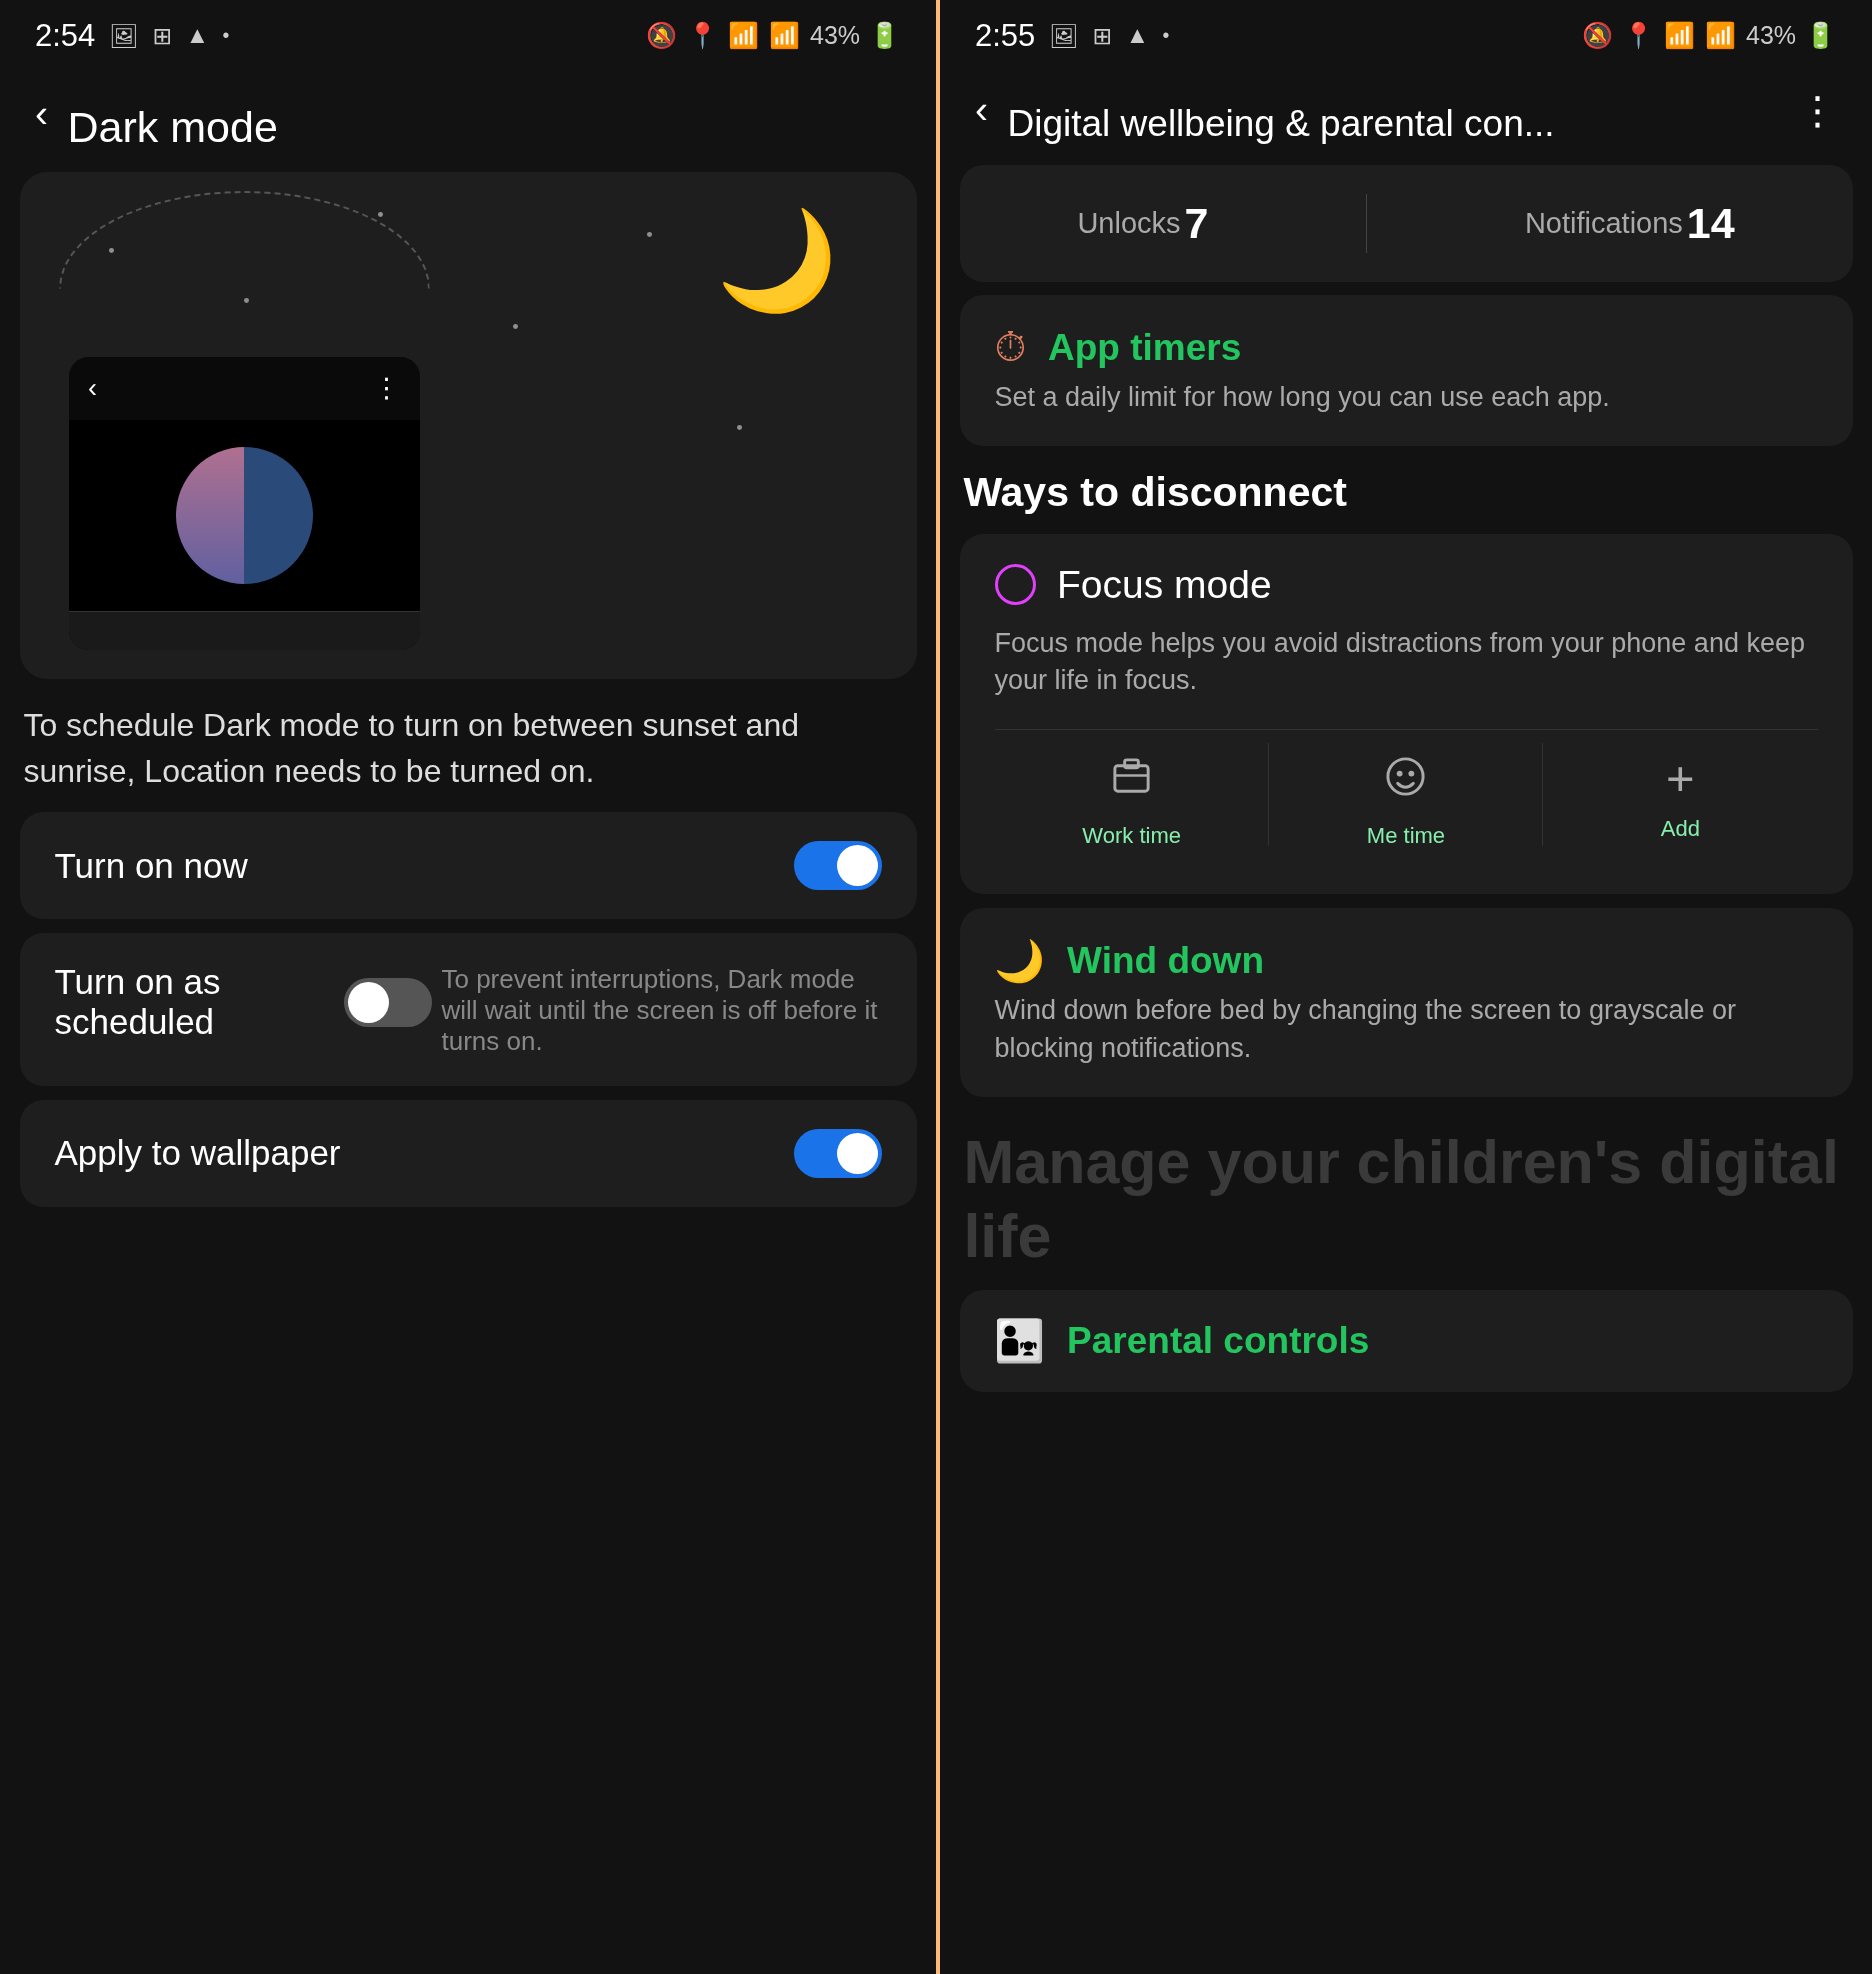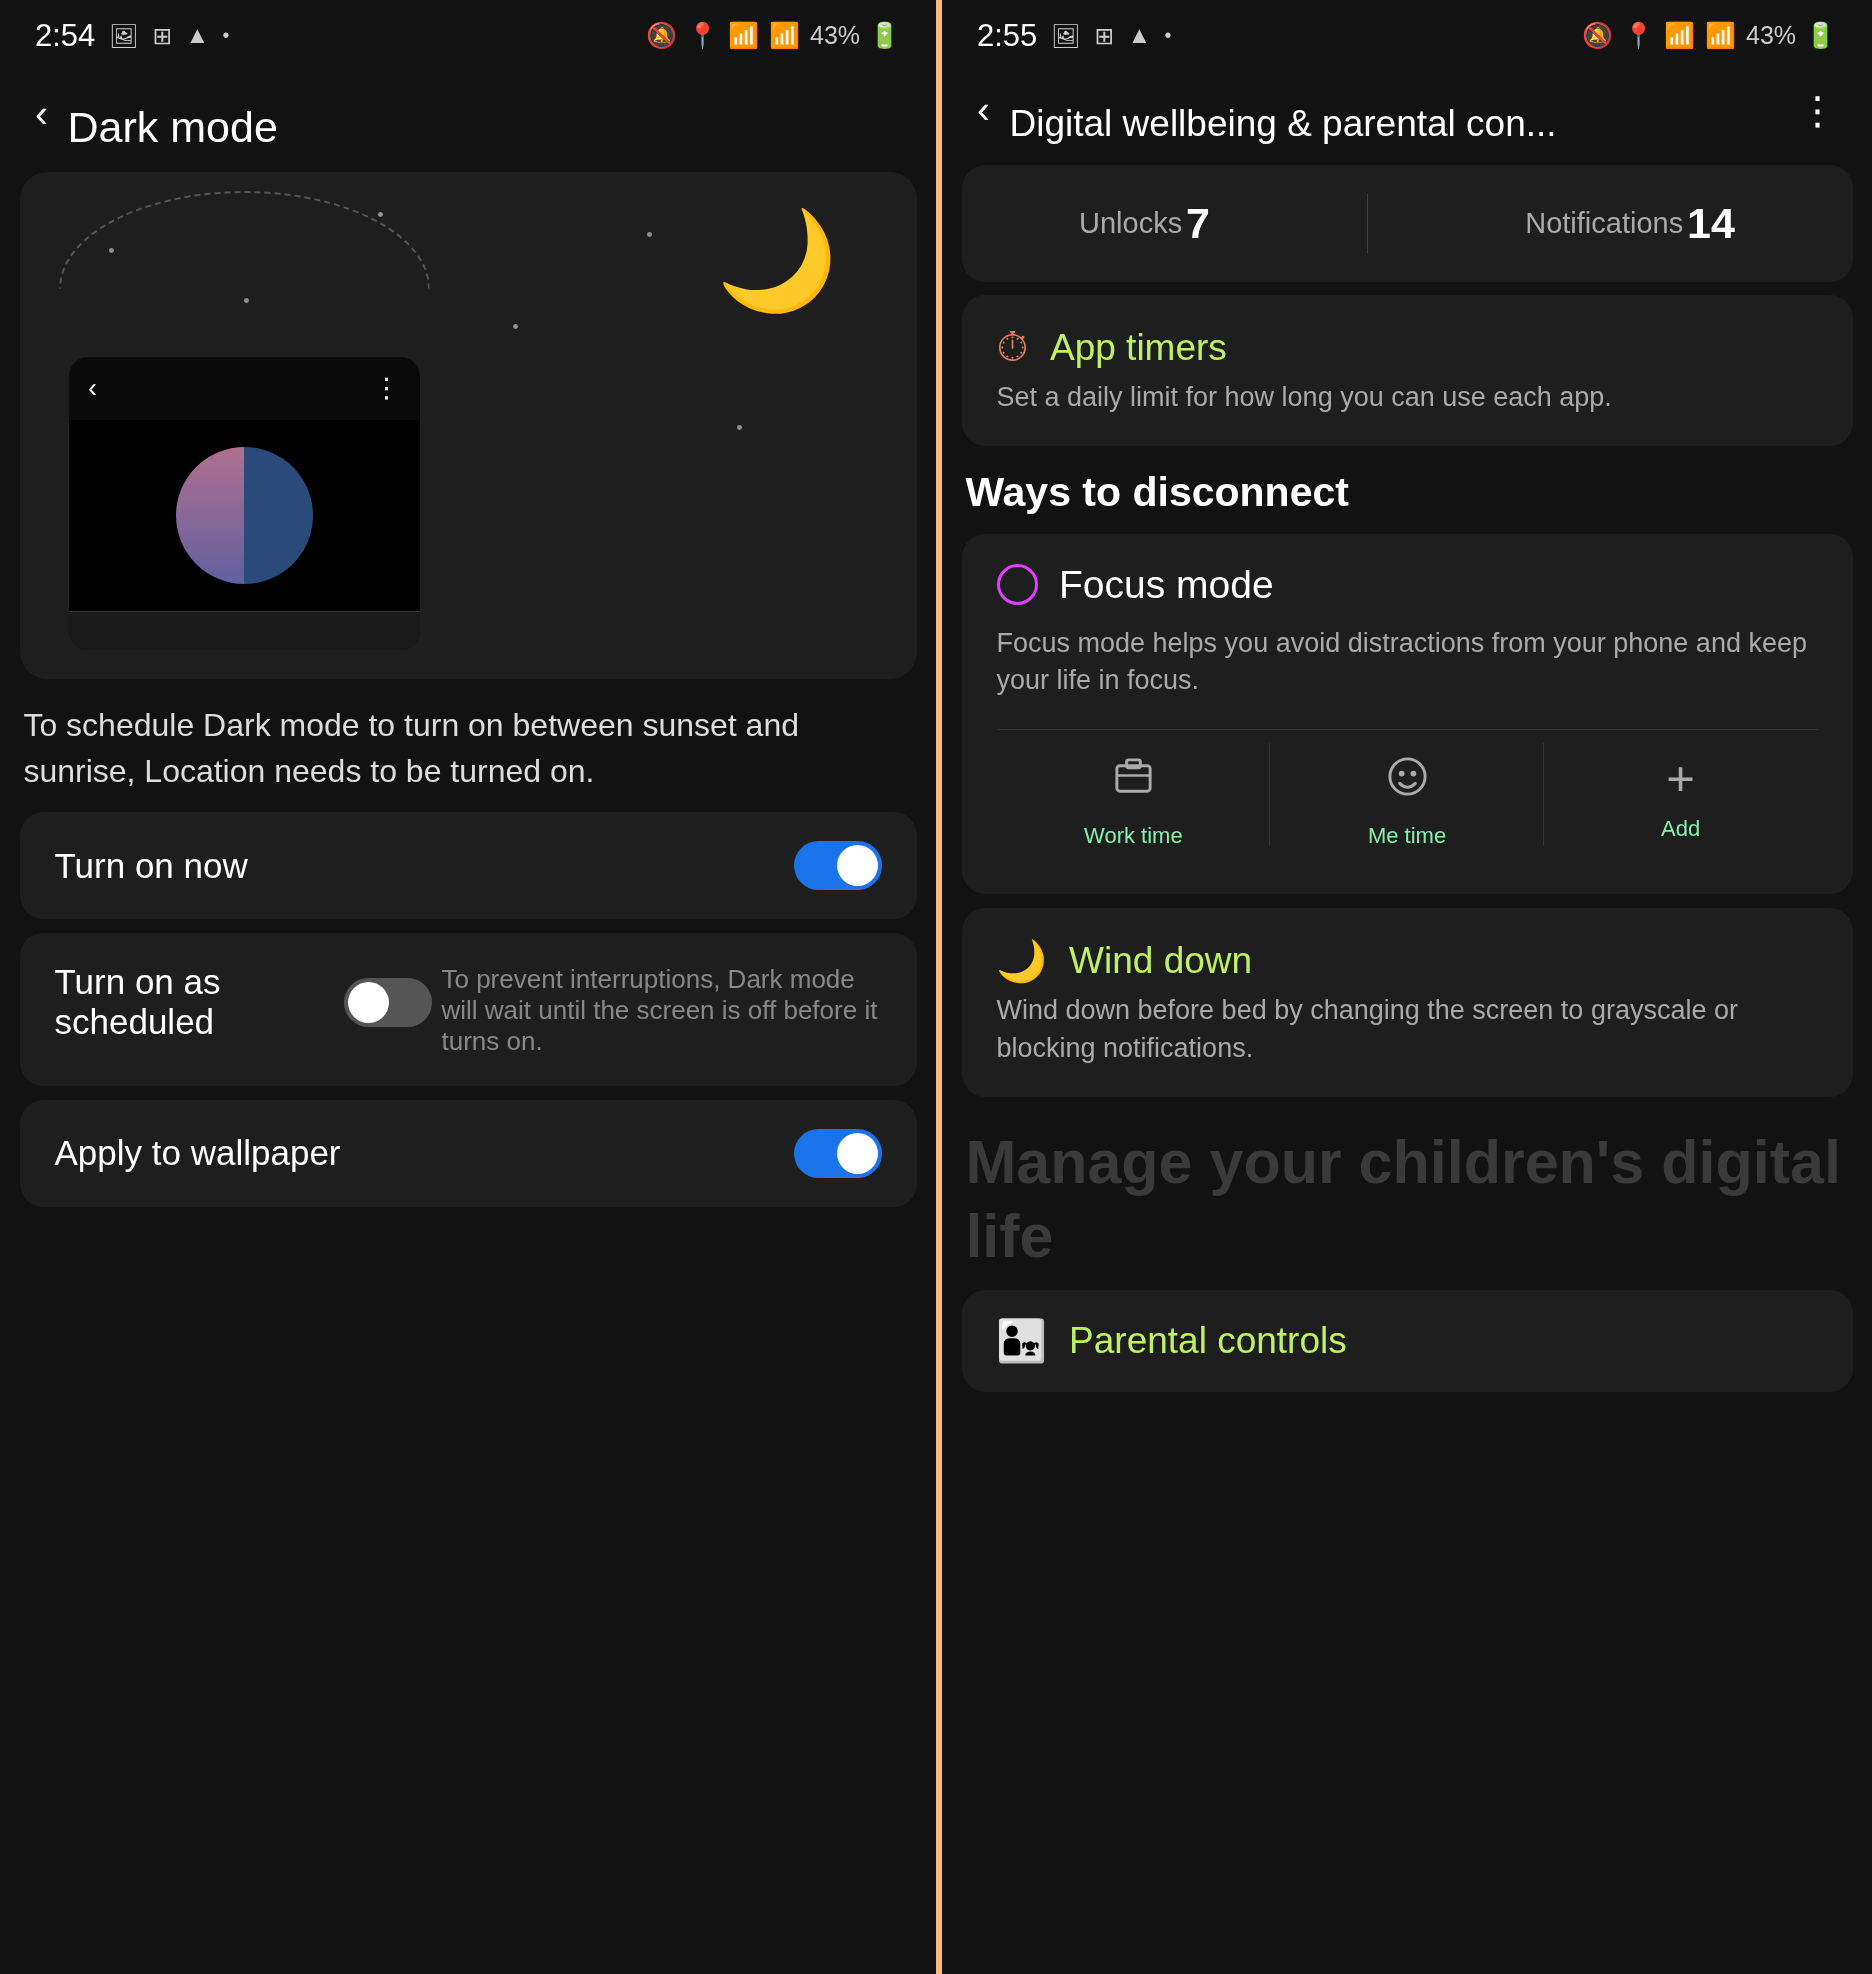"2:55" .phone-panel.right { border-left: 6px solid #fdba74 -> 4px solid #fdba74 }
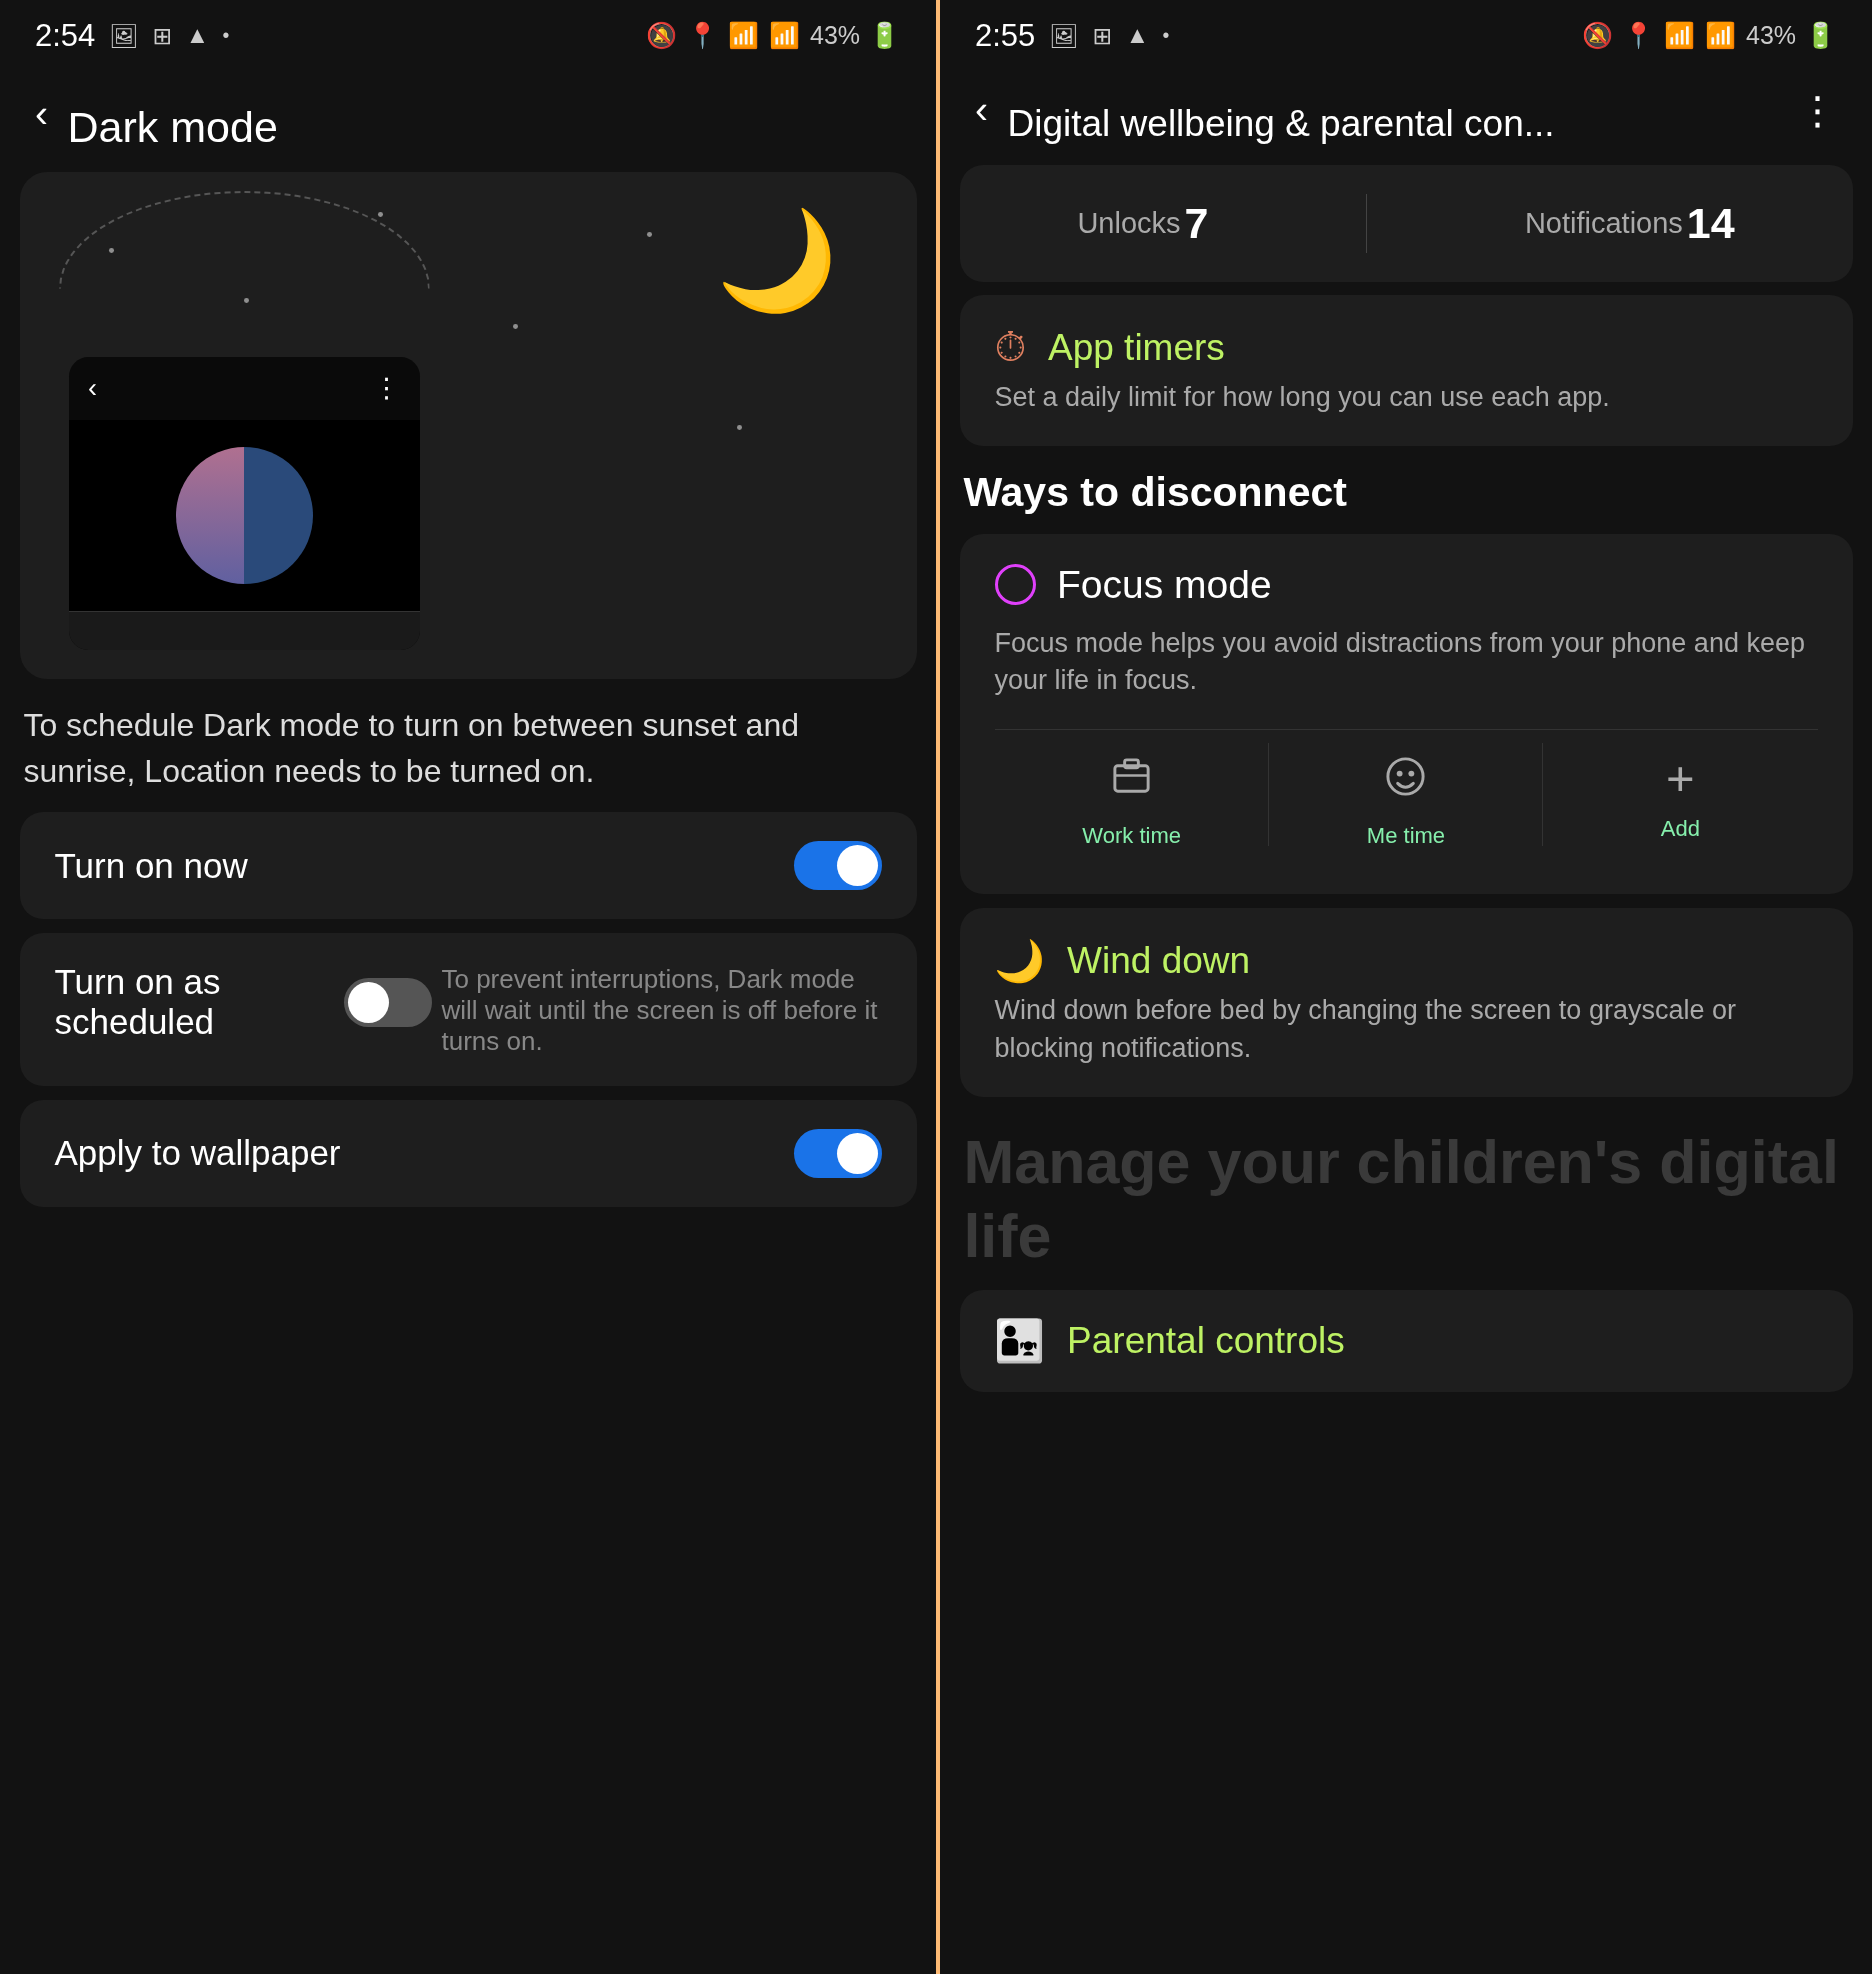"App timers" .card-title { color: #bef264 -> #22c55e; font-weight: 400 -> 700 }
